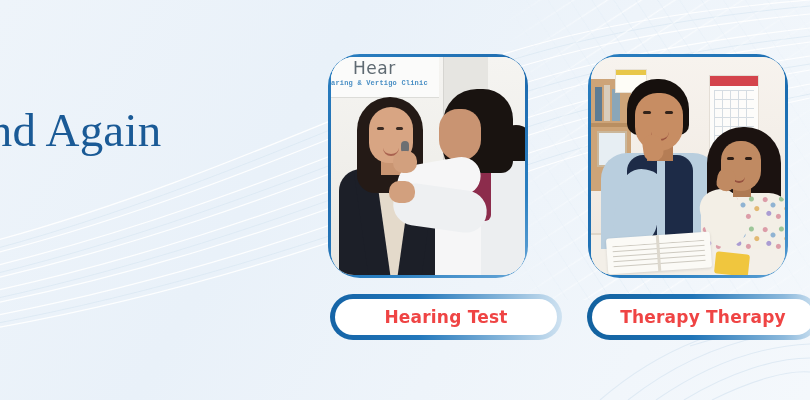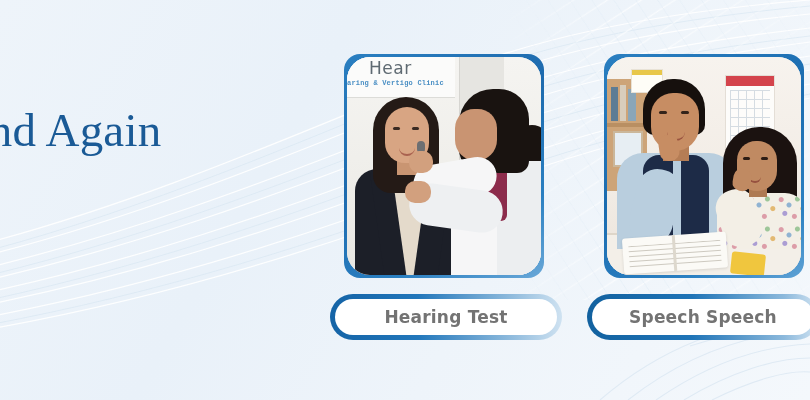"Hear" .card { border-radius: 16px -> 32px; margin-left: 16px -> none }
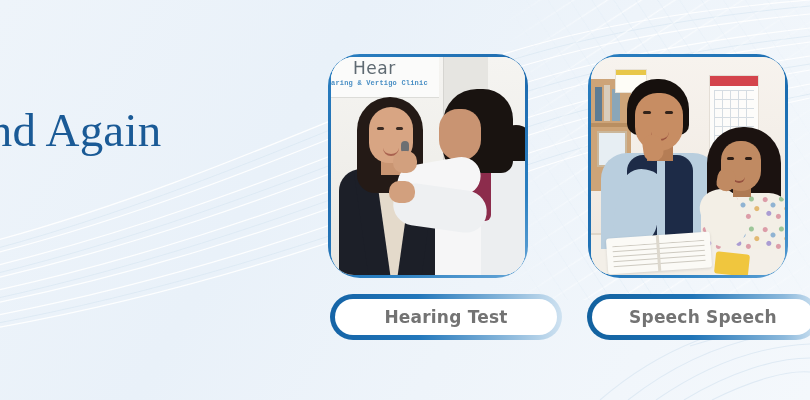"Hearing Test" .pill-label { color: #737373 -> #ef4444 }
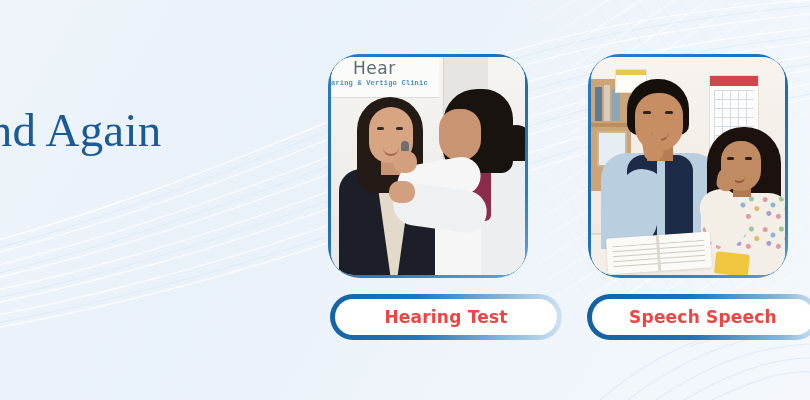"Speech Speech" span.pill-label { text: Speech Speech -> Therapy Therapy }
